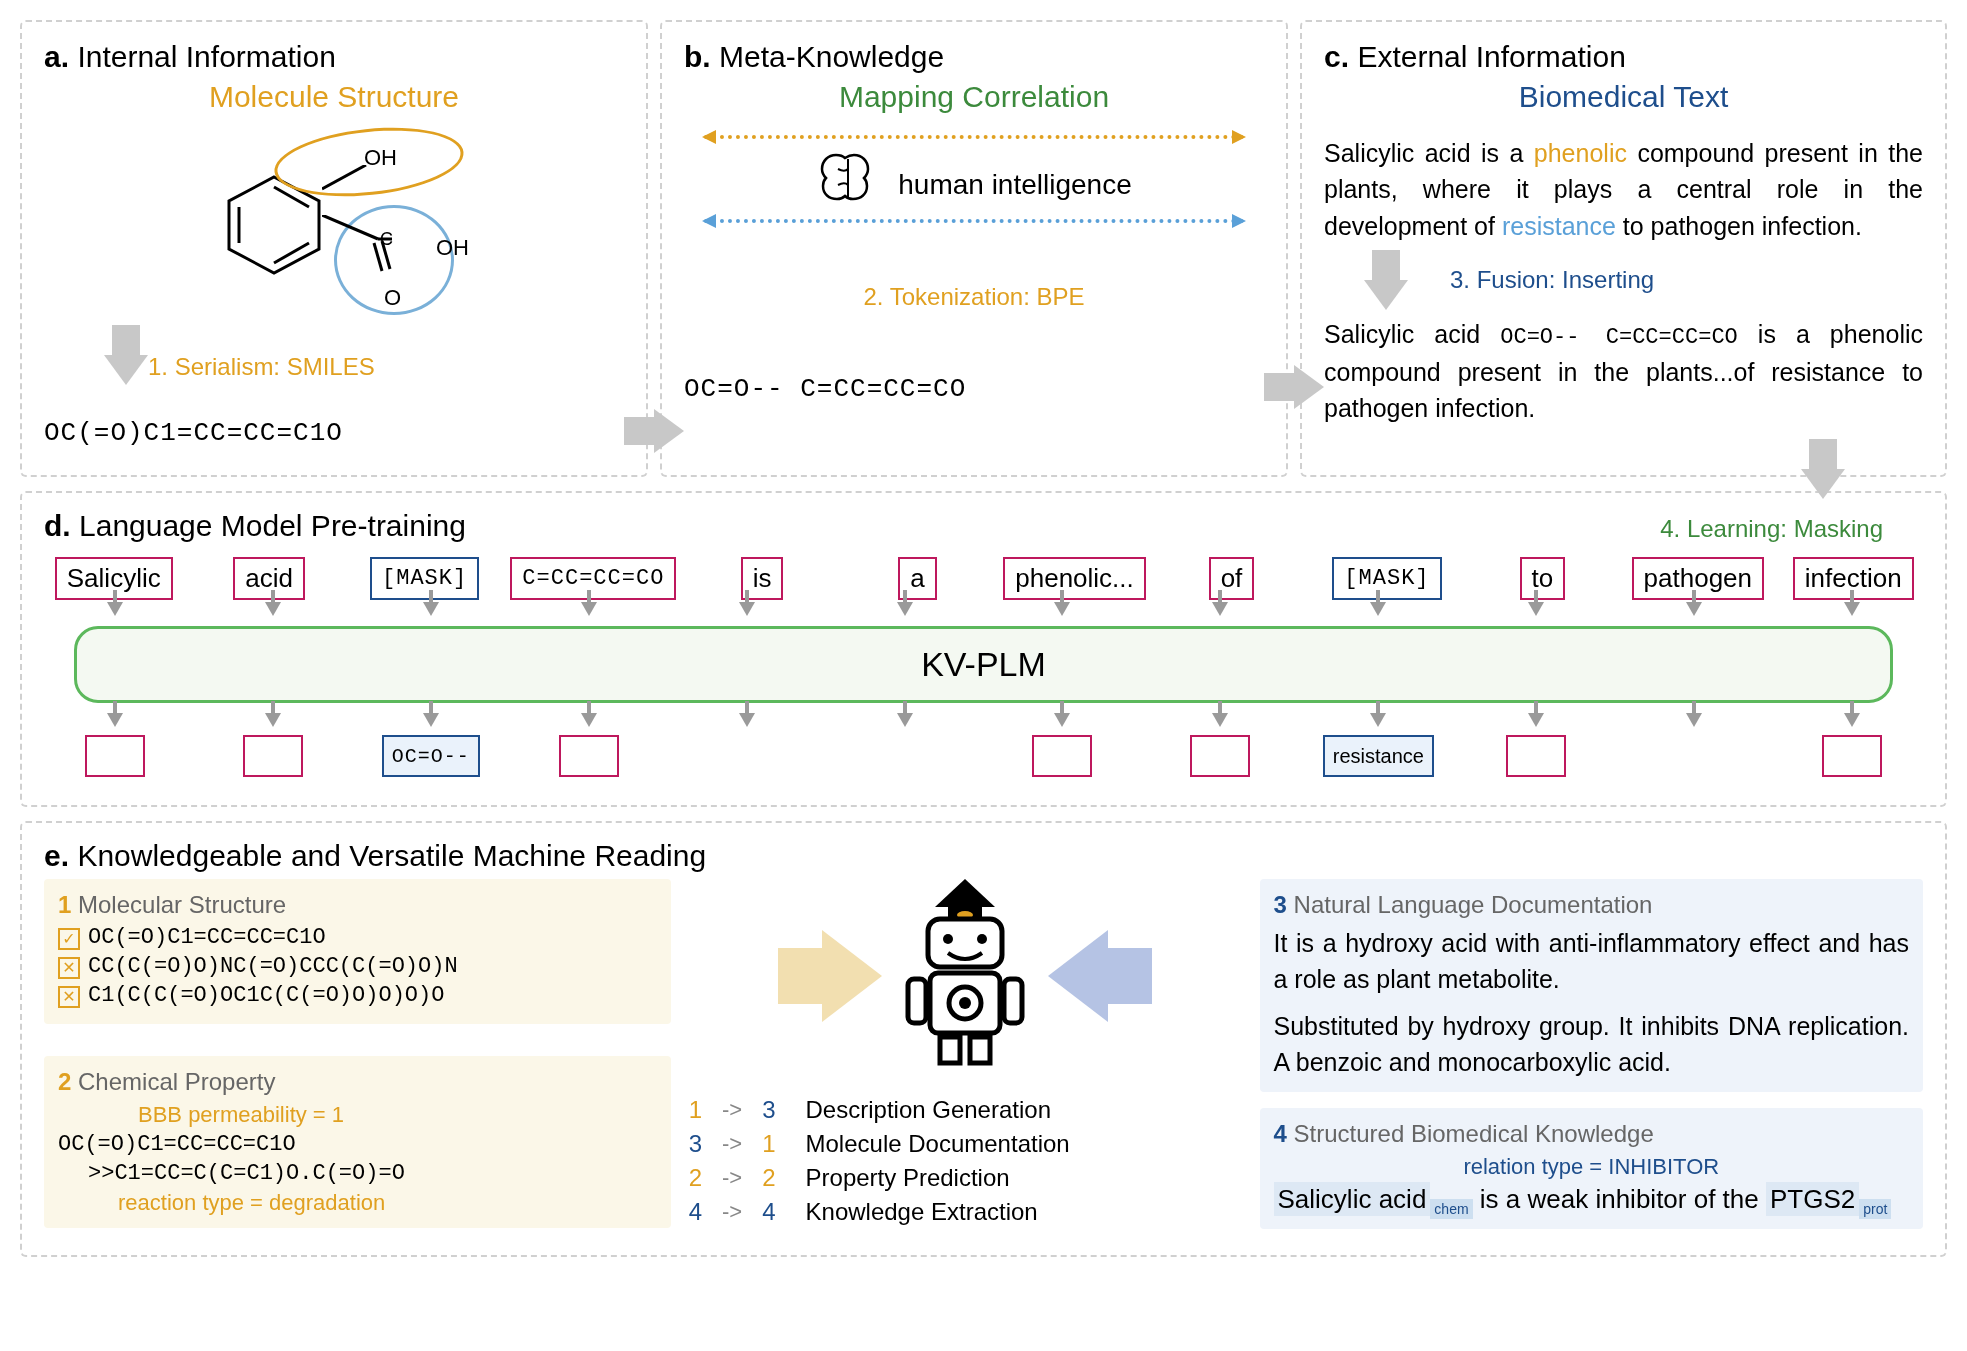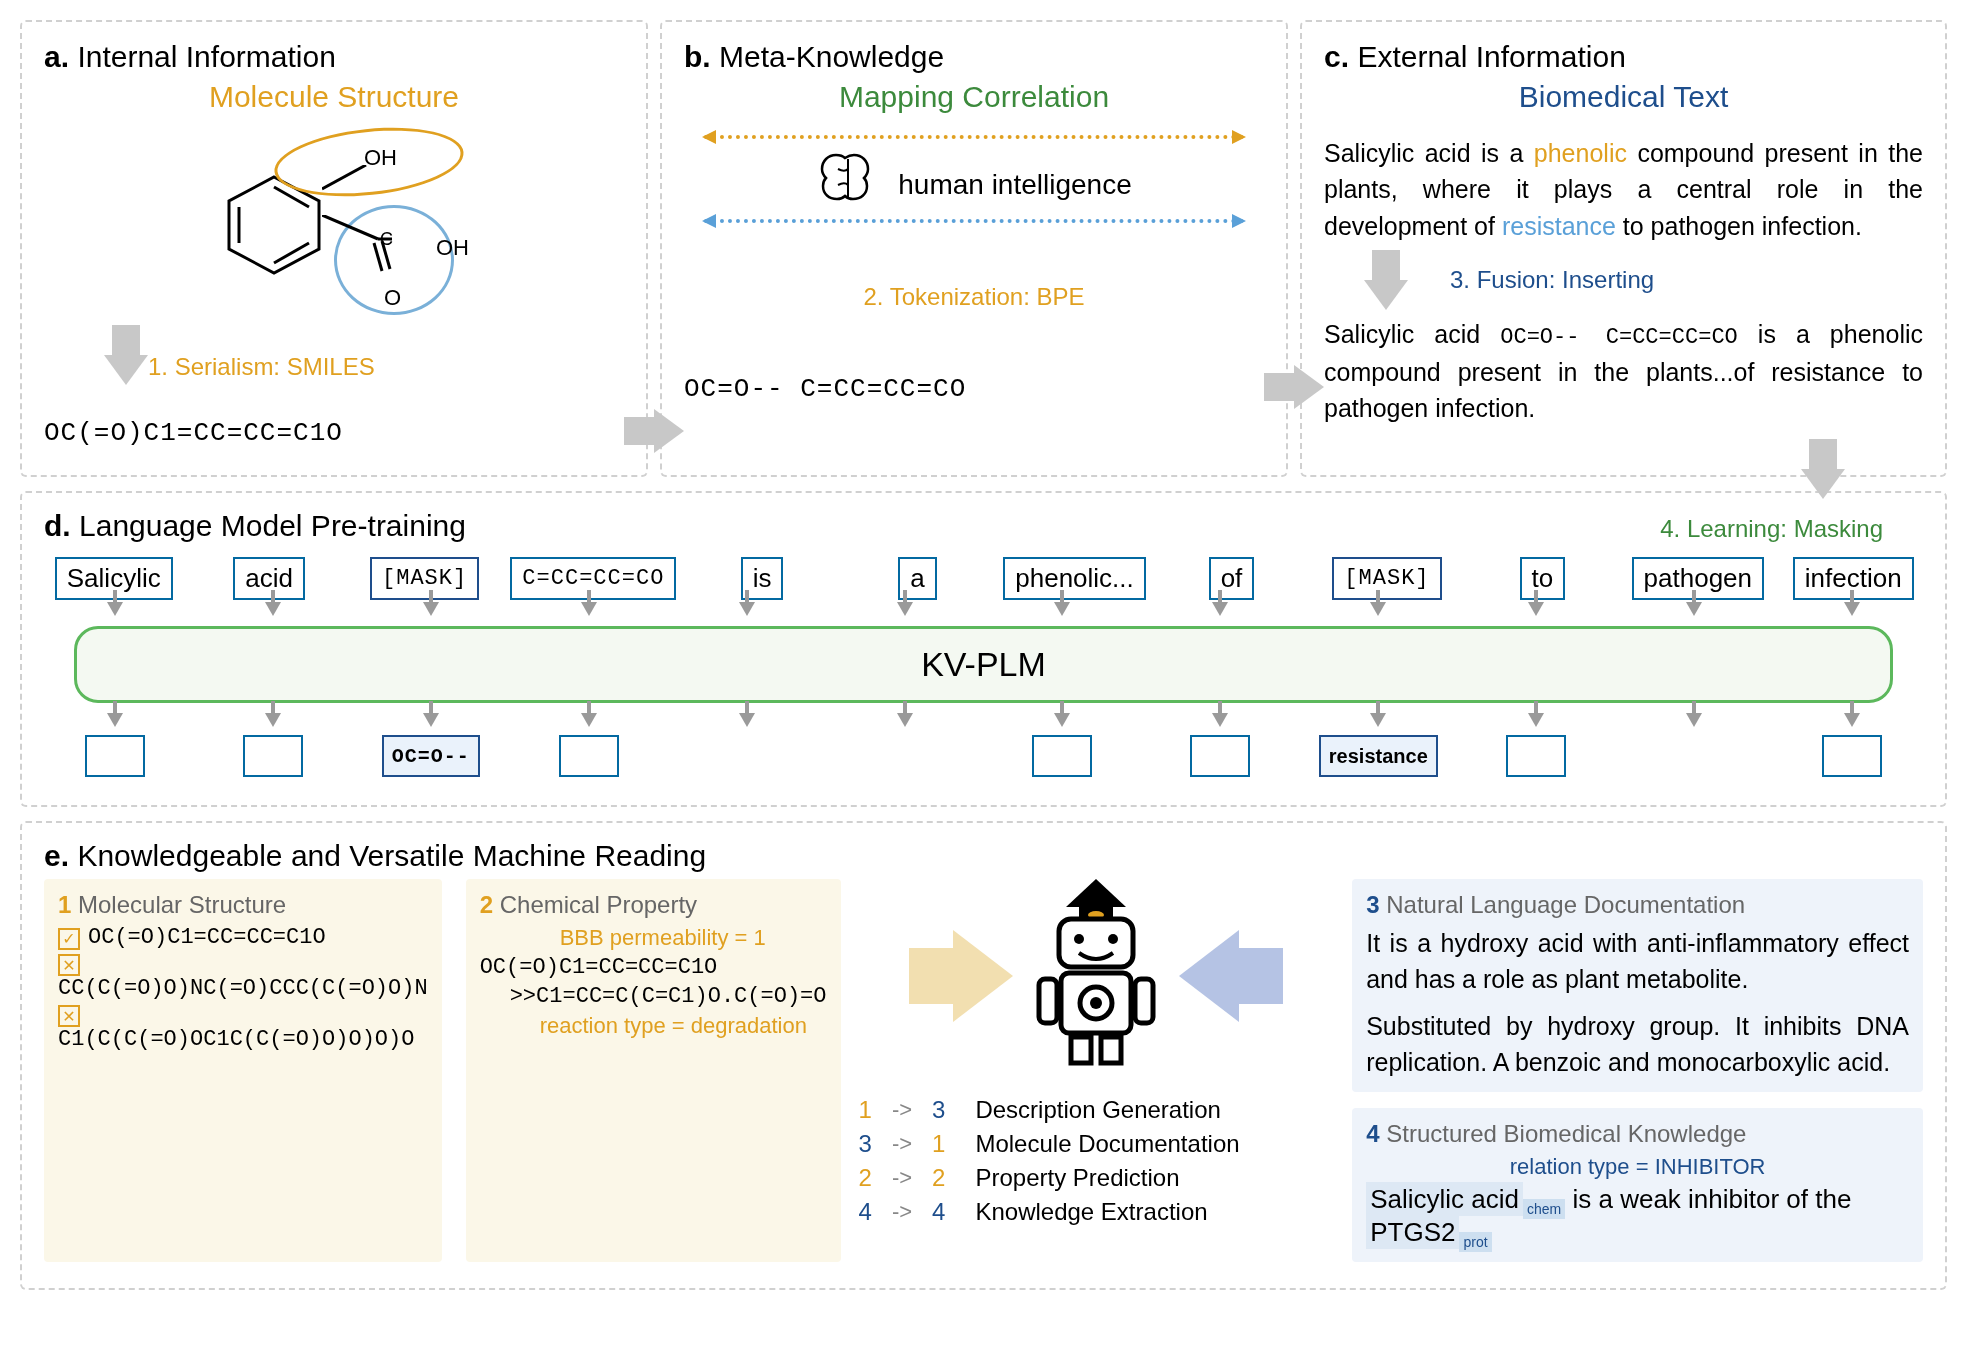"Salicylic" .token { border: 2px solid #0369a1 -> 2px solid #be185d }
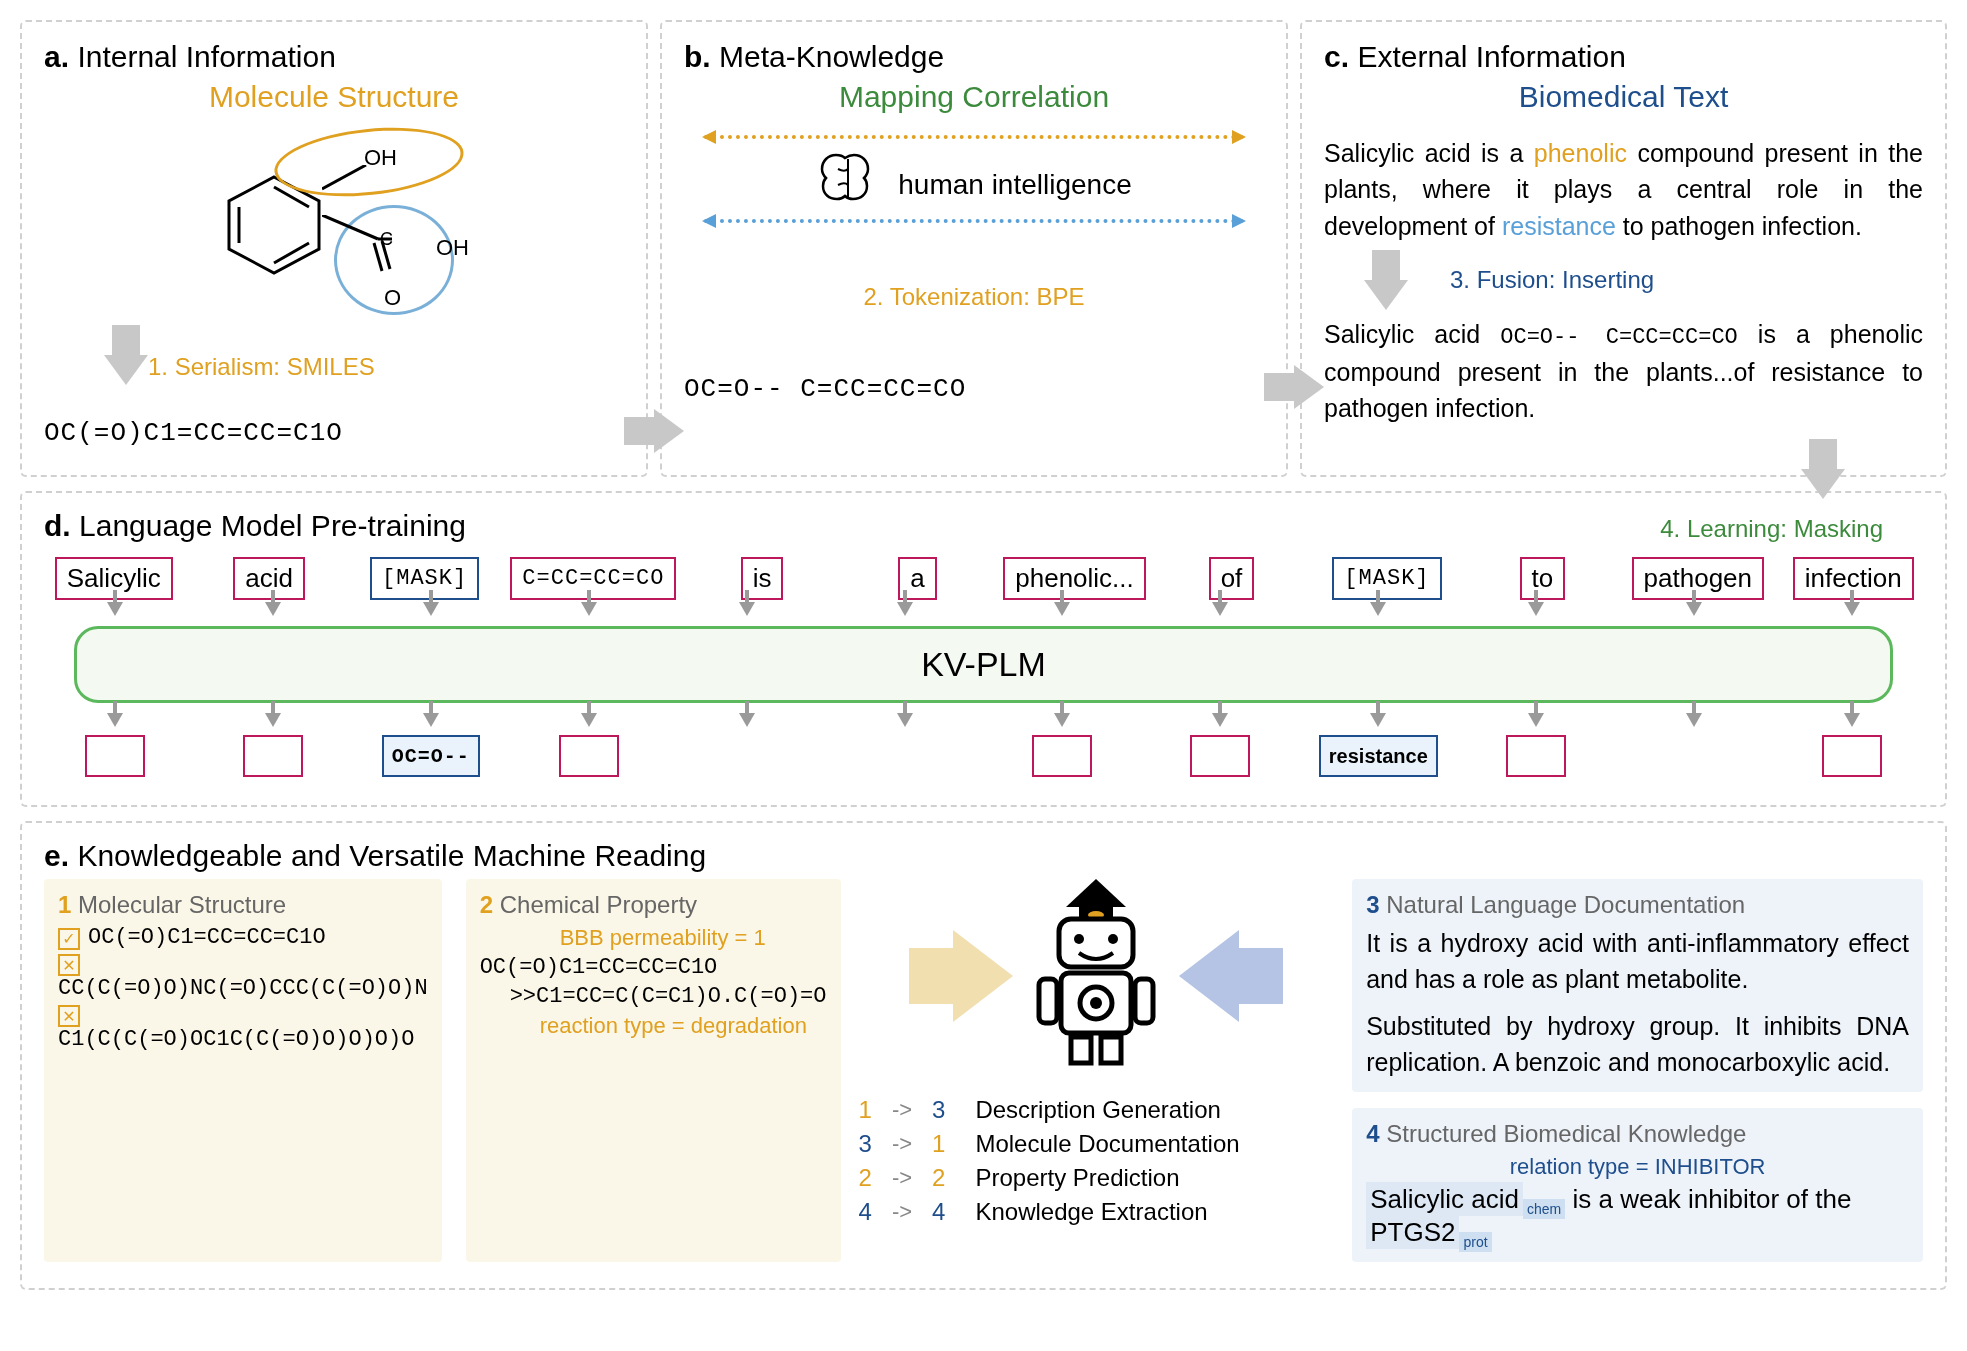"OC=O--" .token.out-blue { font-weight: bold -> none }
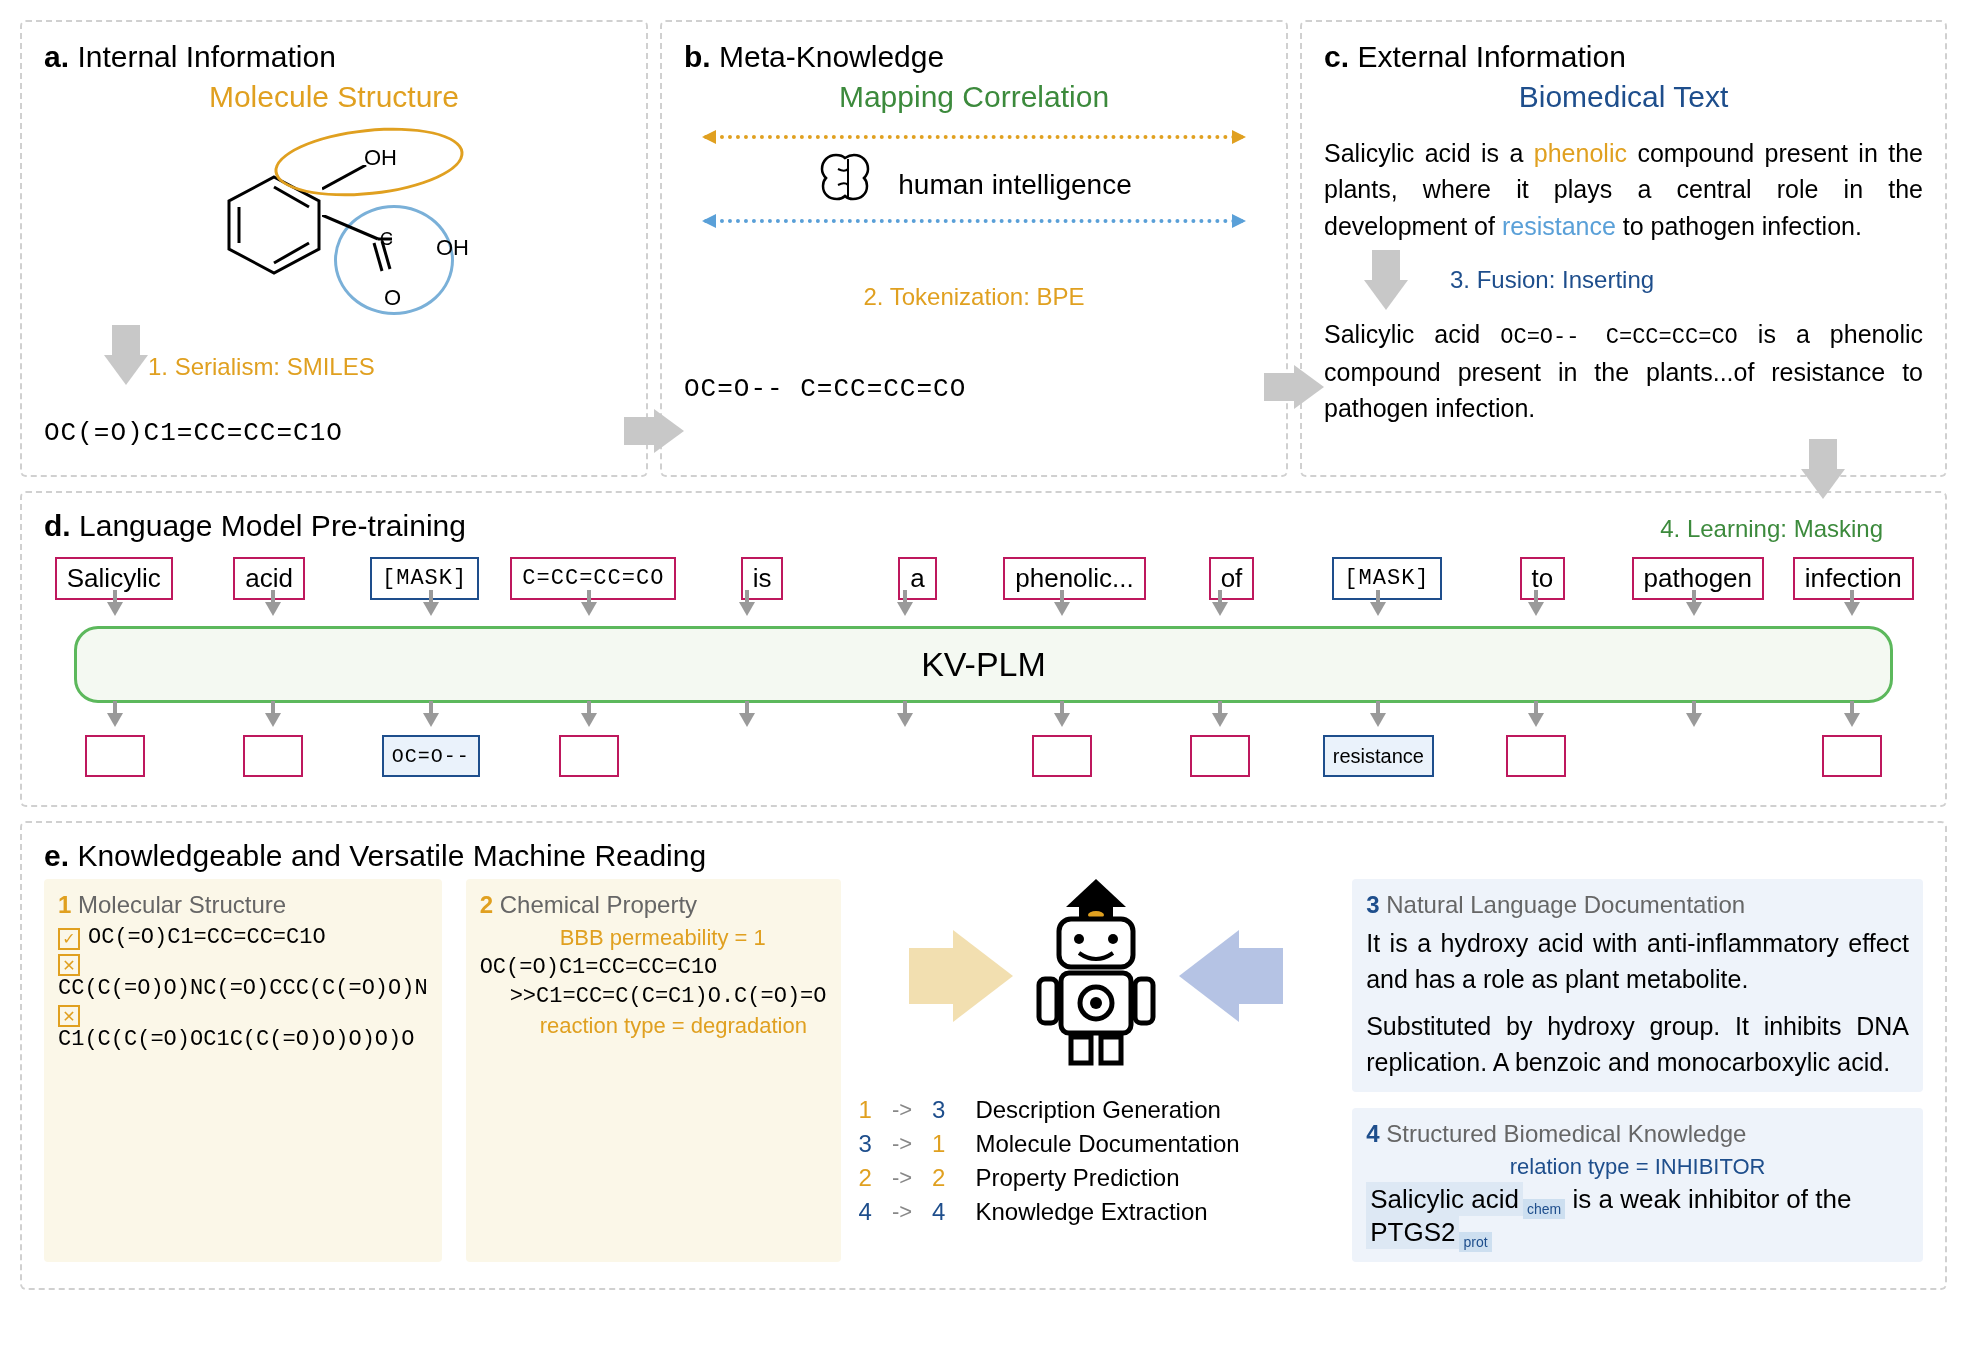"1 Molecular Structure" .e-left { flex-direction: row -> column; gap: 24px -> 32px }
